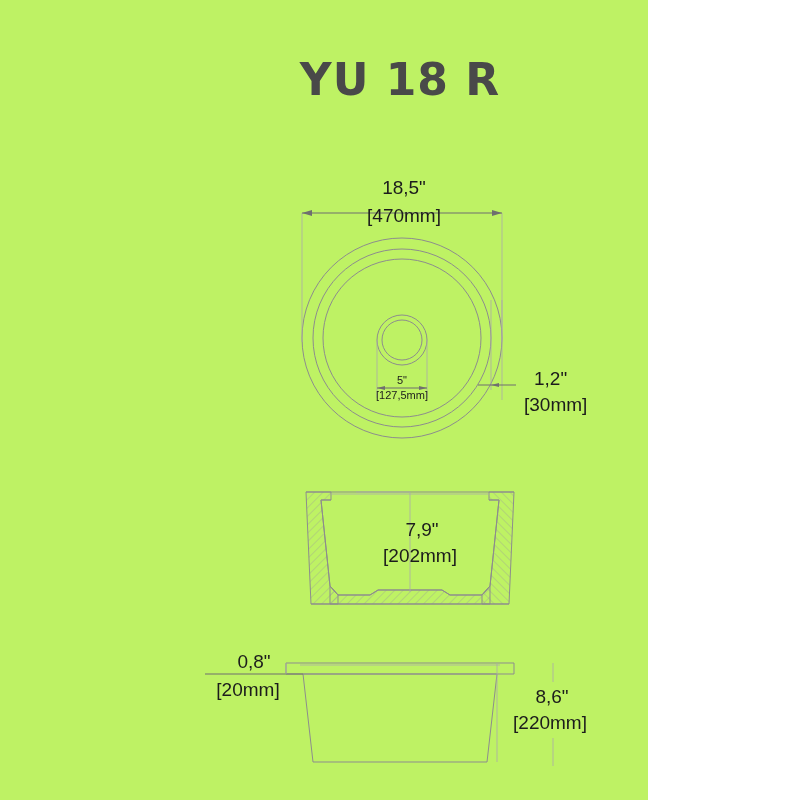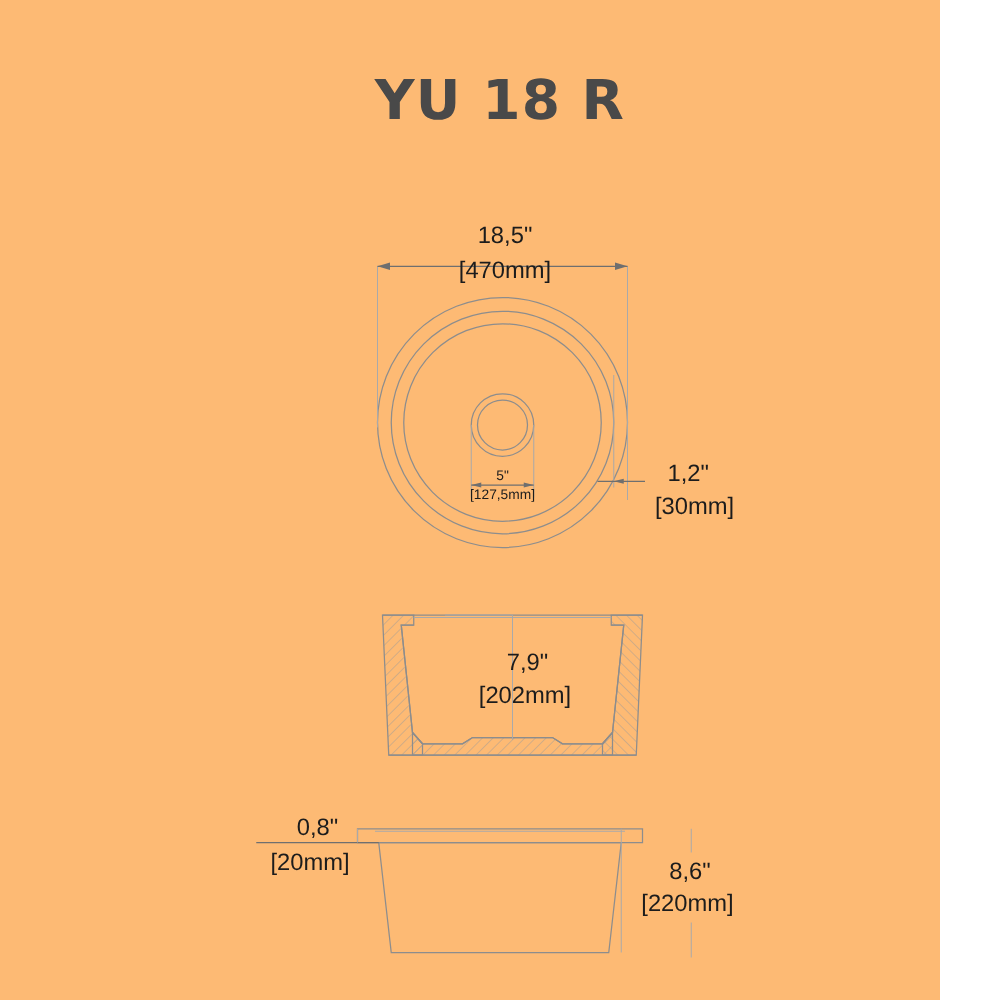"YU 18 R" #sheet { background: #fdba74 -> #bef264; width: 752px -> 648px }
